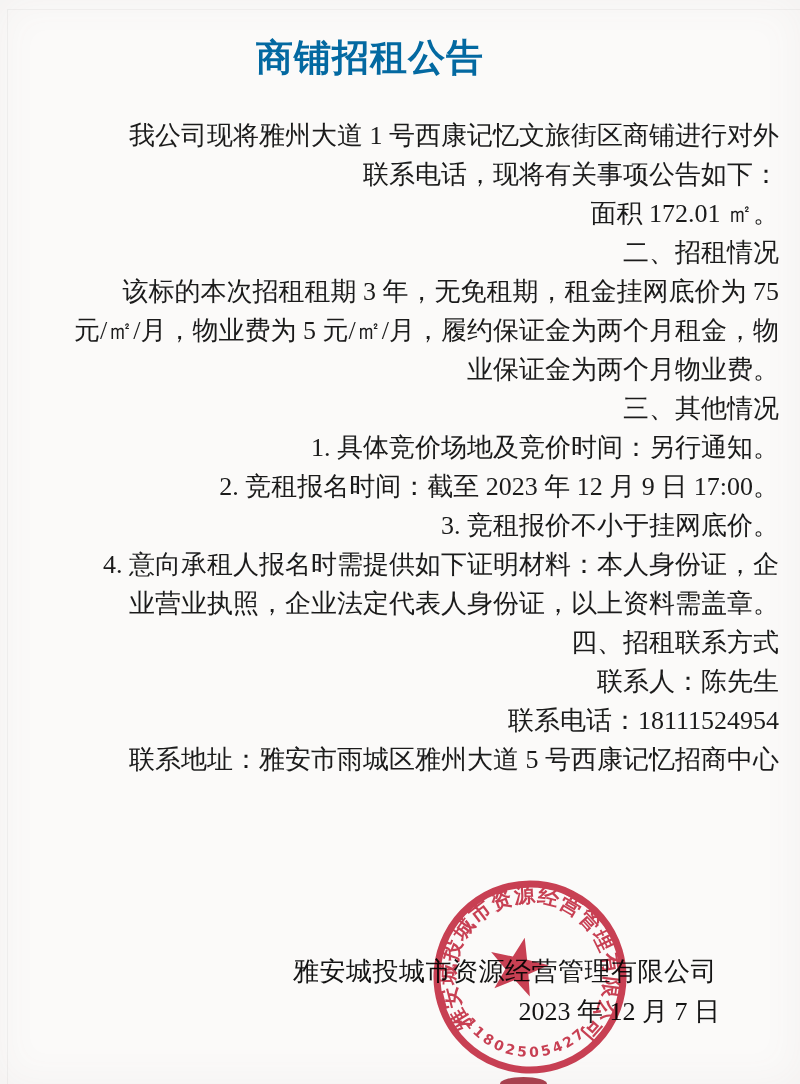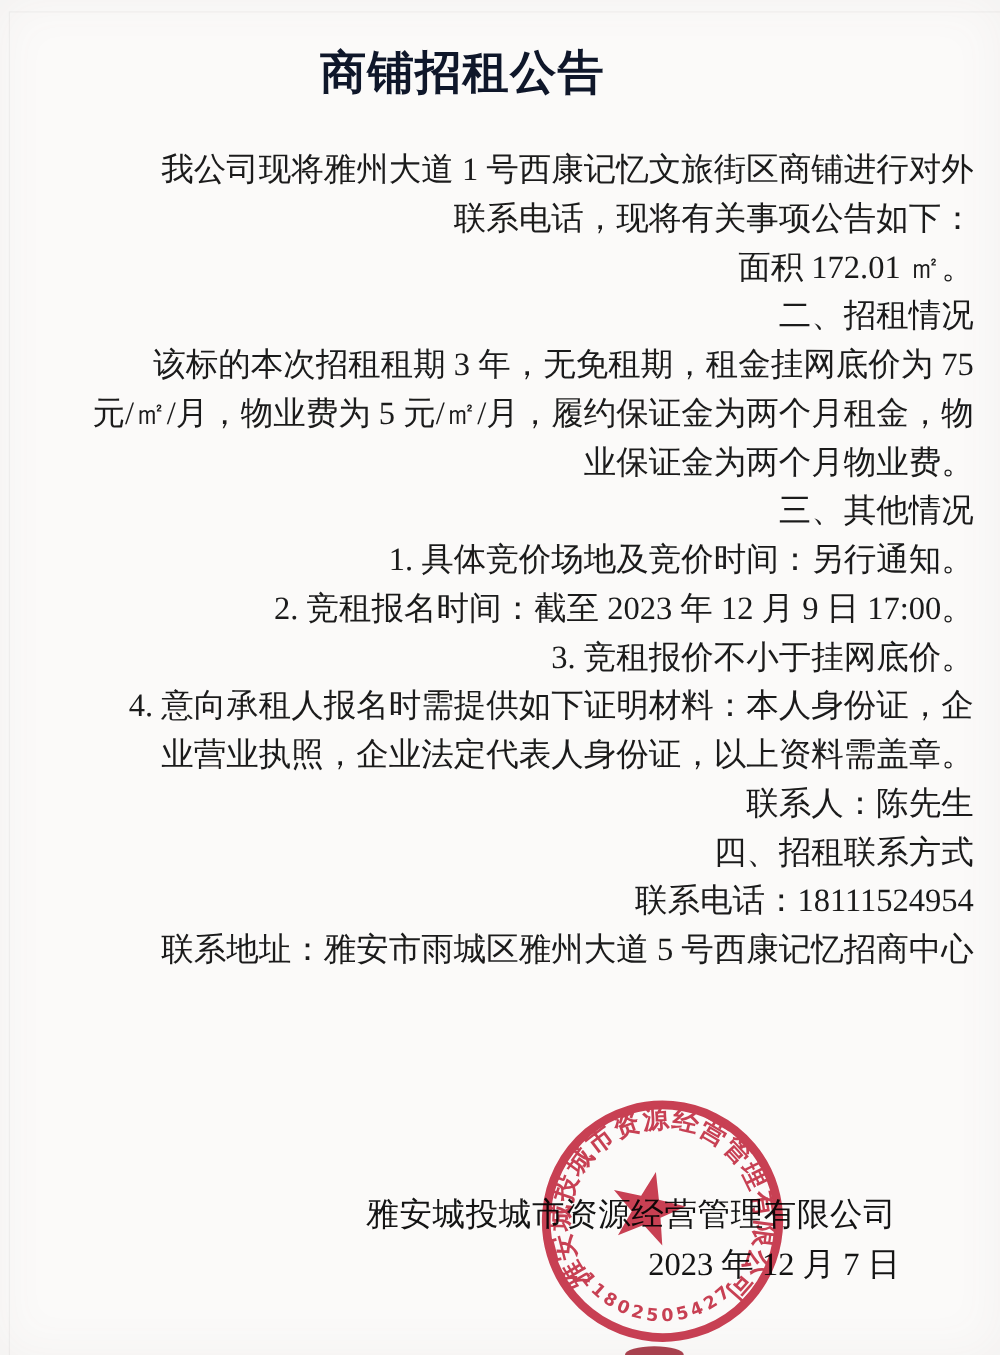"商铺招租公告" .title { color: #0f172a -> #0369a1 }
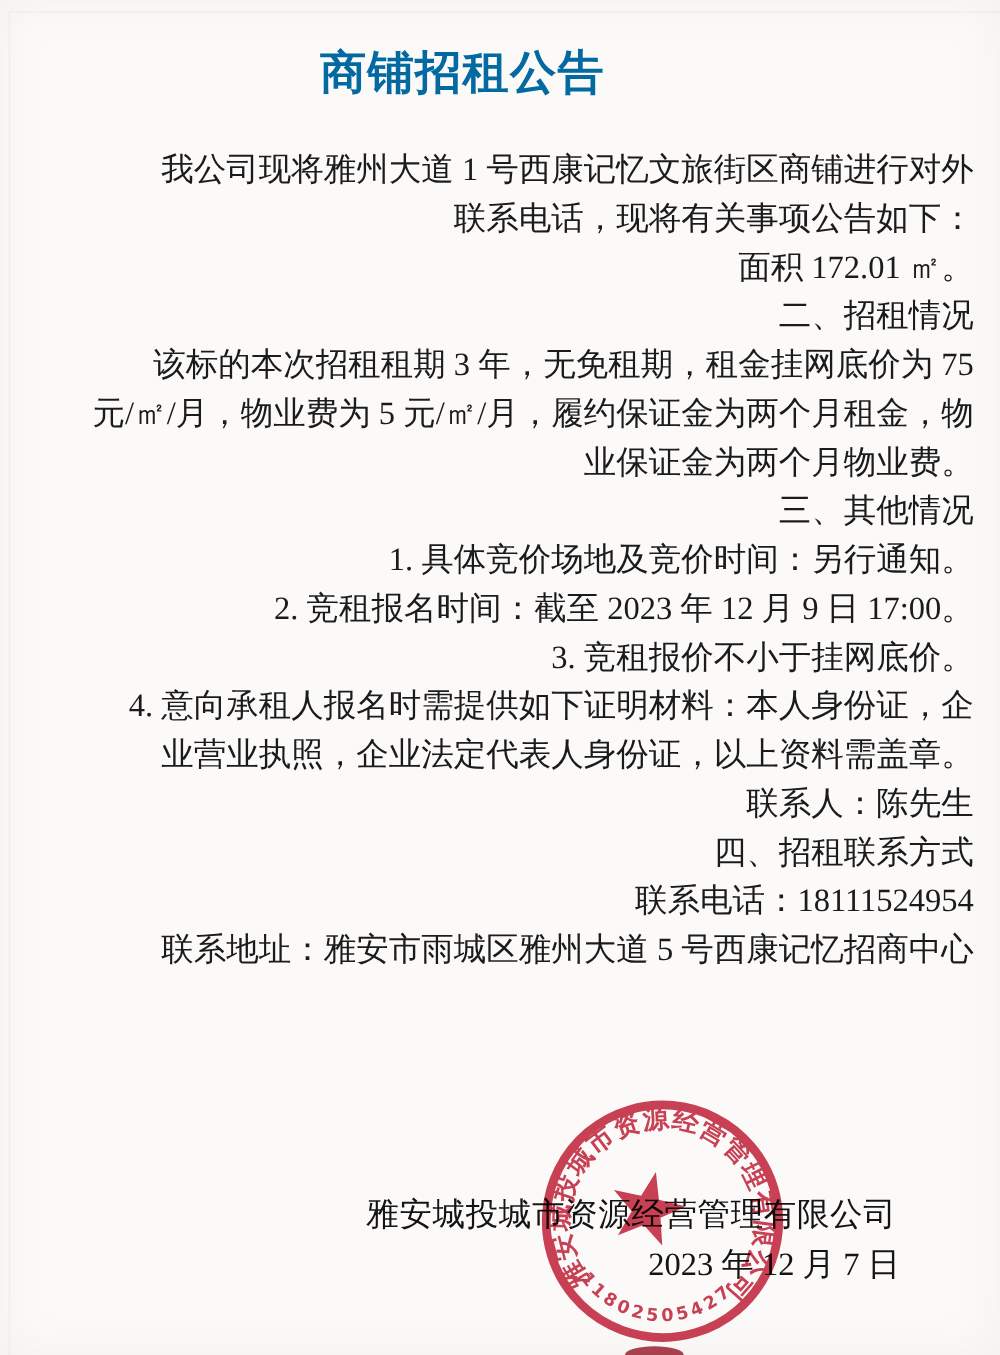"联系人：陈先生" div.line { order: before "四、招租联系方式" -> after "四、招租联系方式" }
